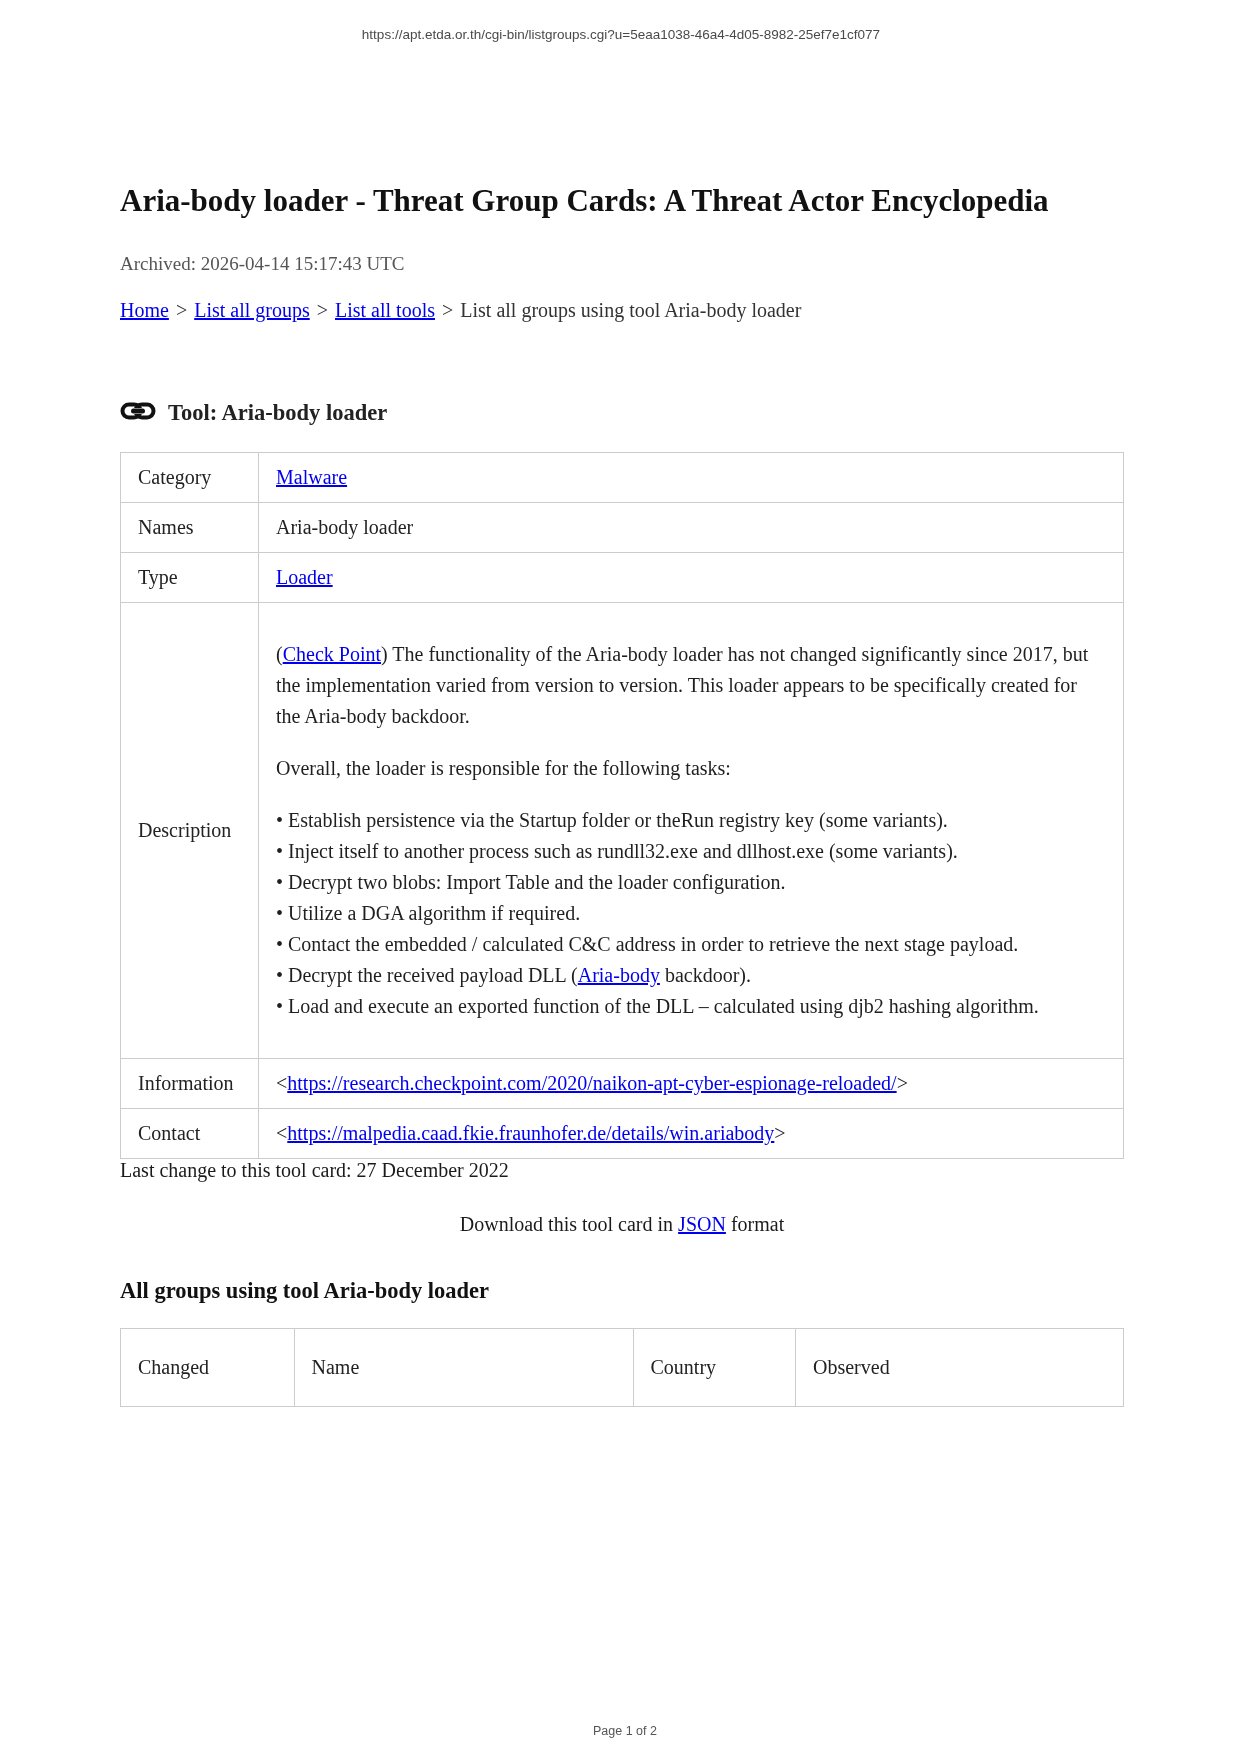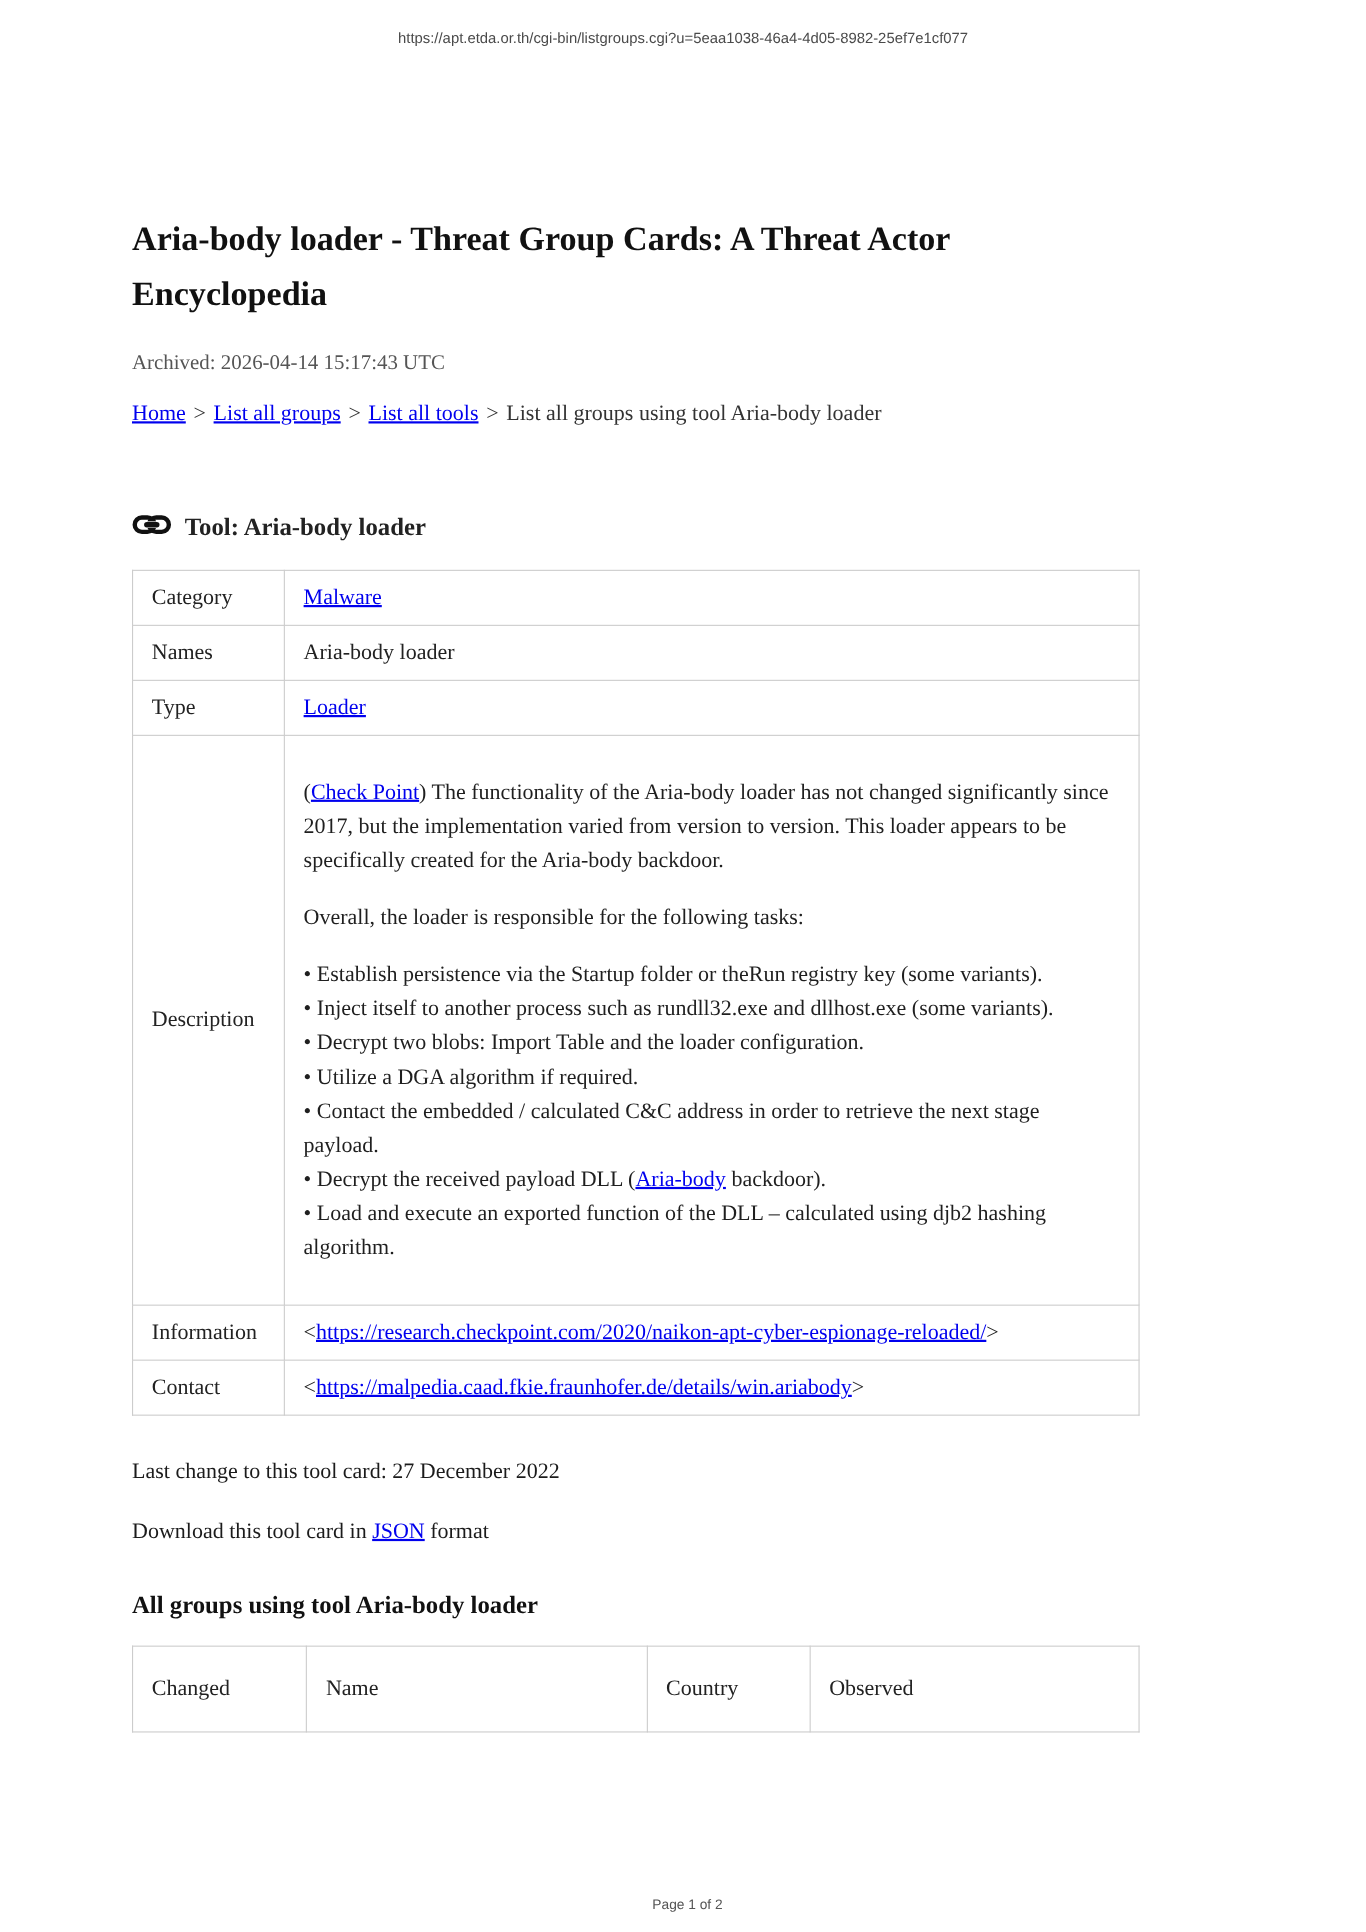"Aria-body loader - Threat Group" .content { top: 16px -> 0; width: 916px -> 1004px }
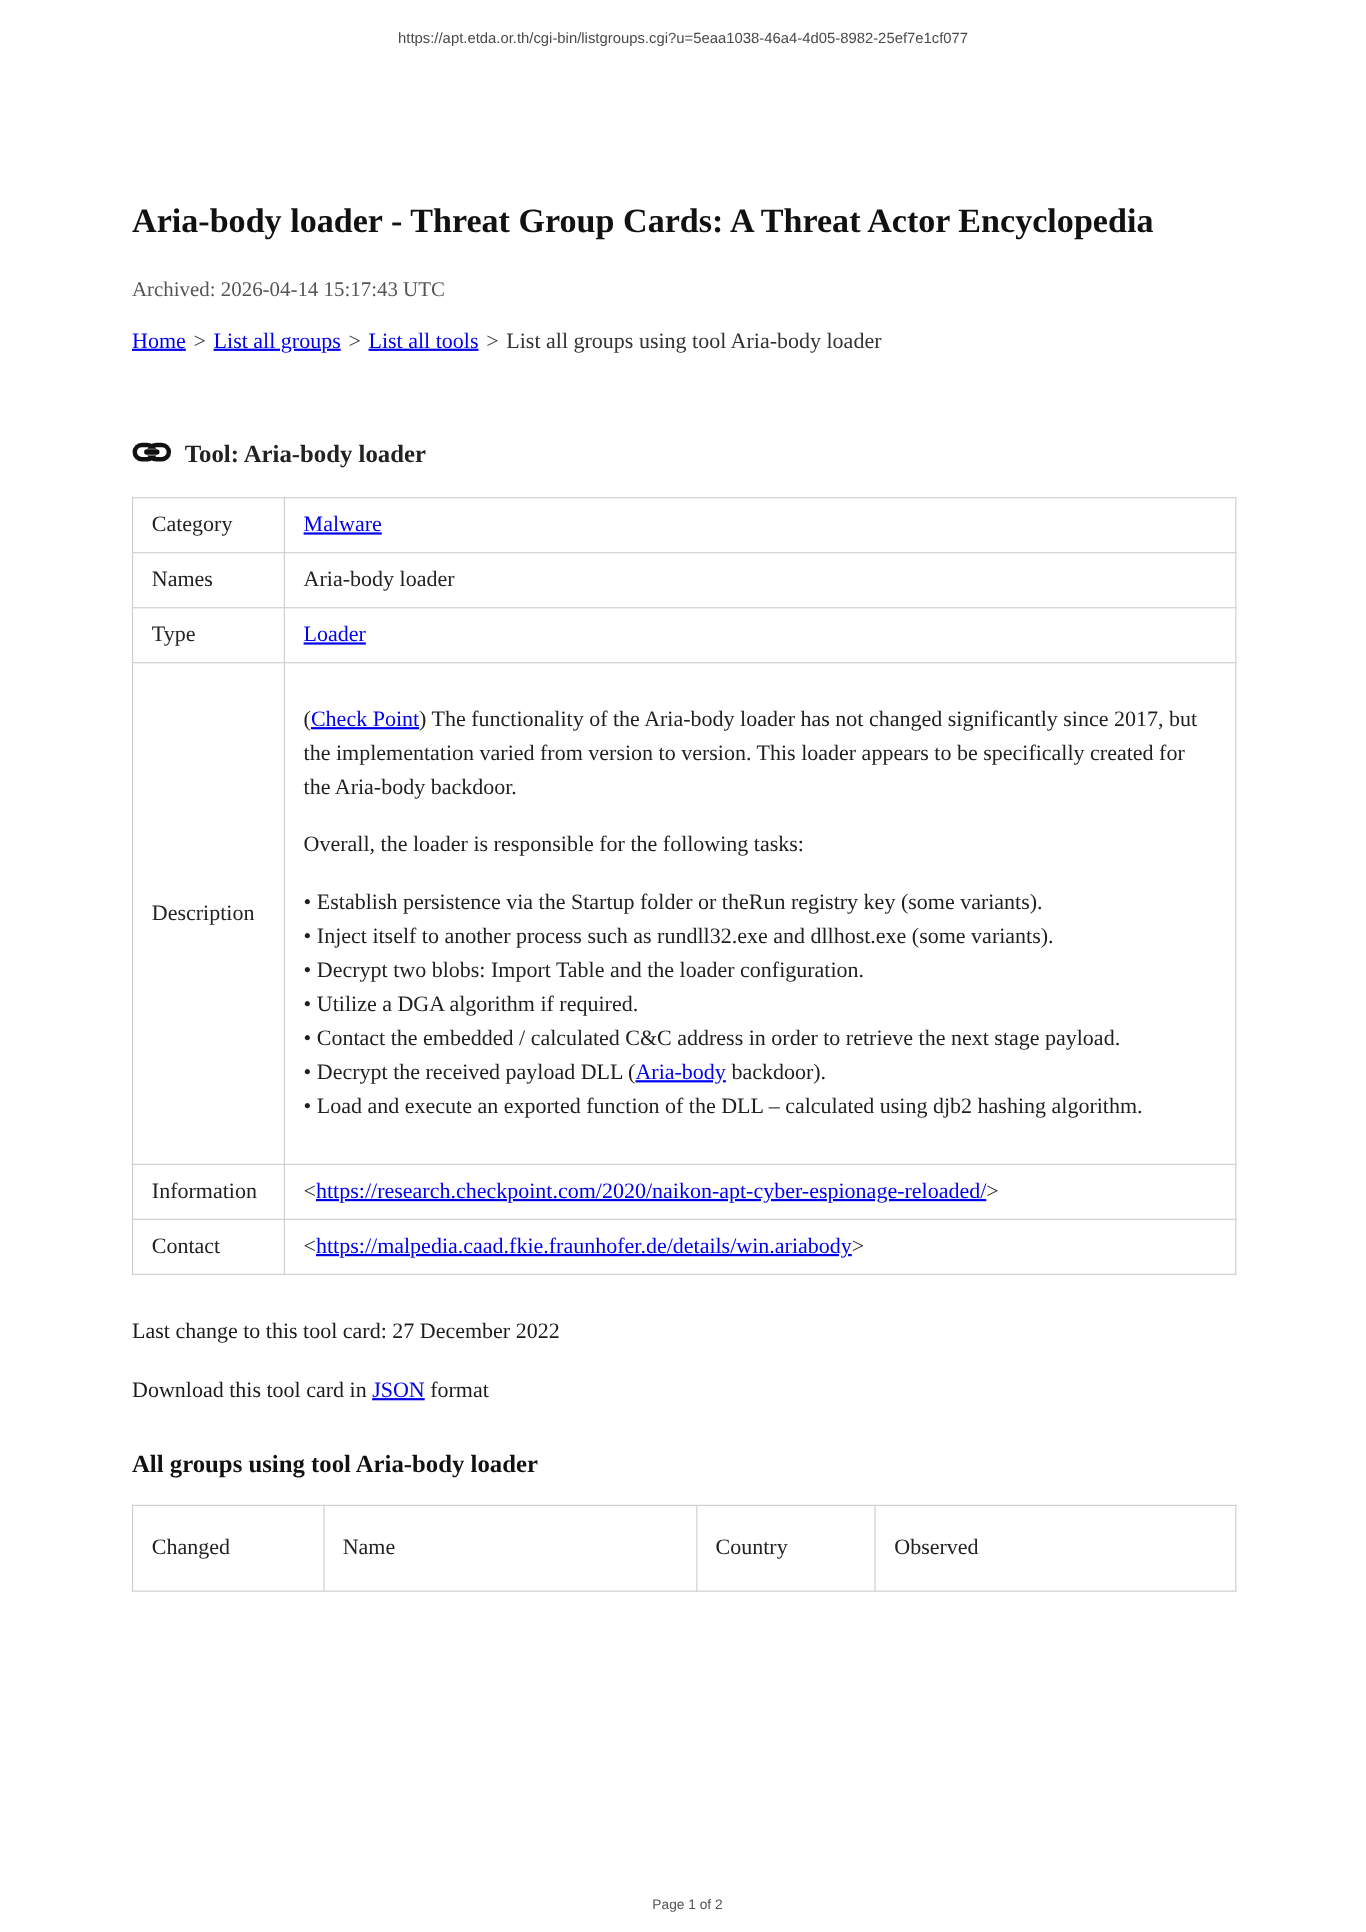"Last change to this tool" .after-table { margin-top: 40px -> none }
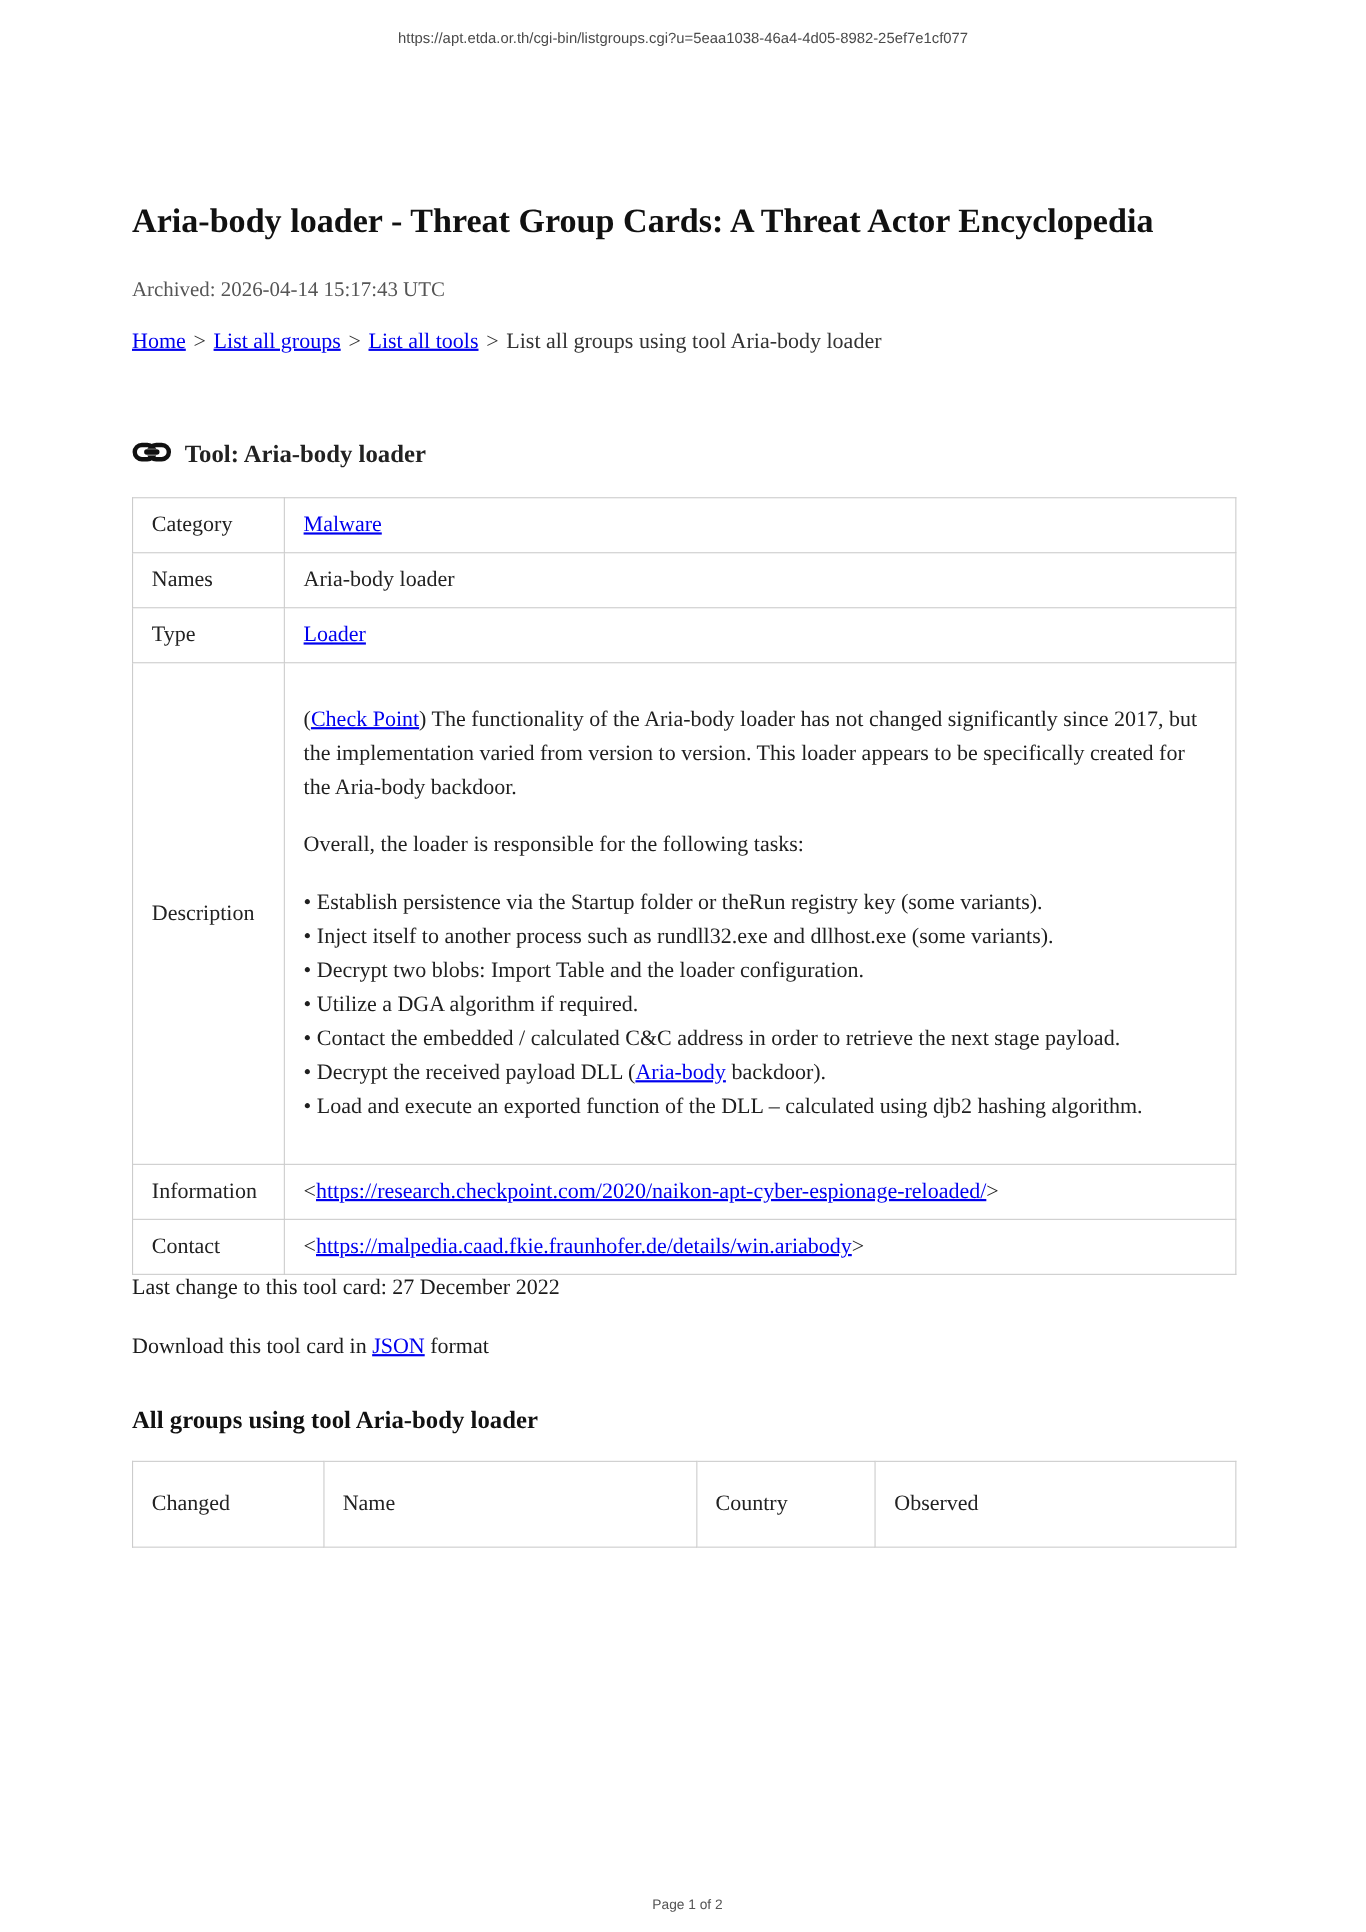"Download this tool card in" .download-line { text-align: none -> center }
